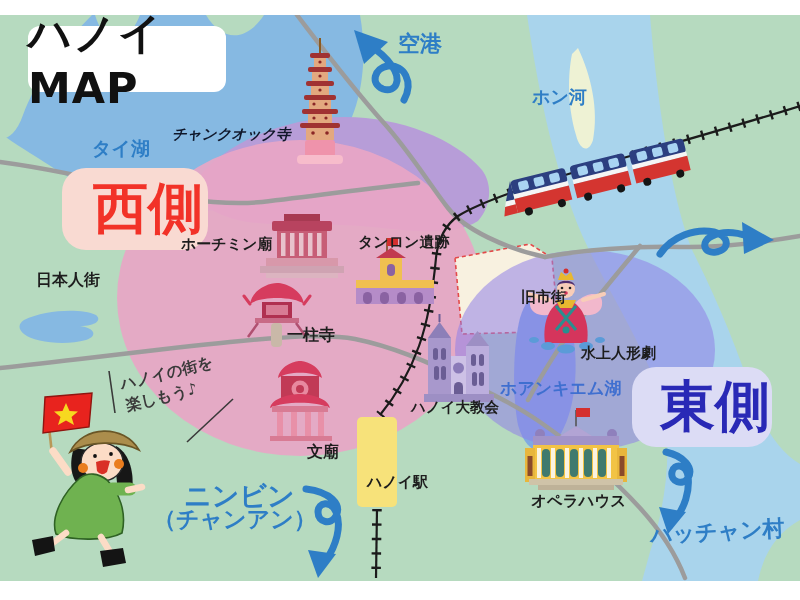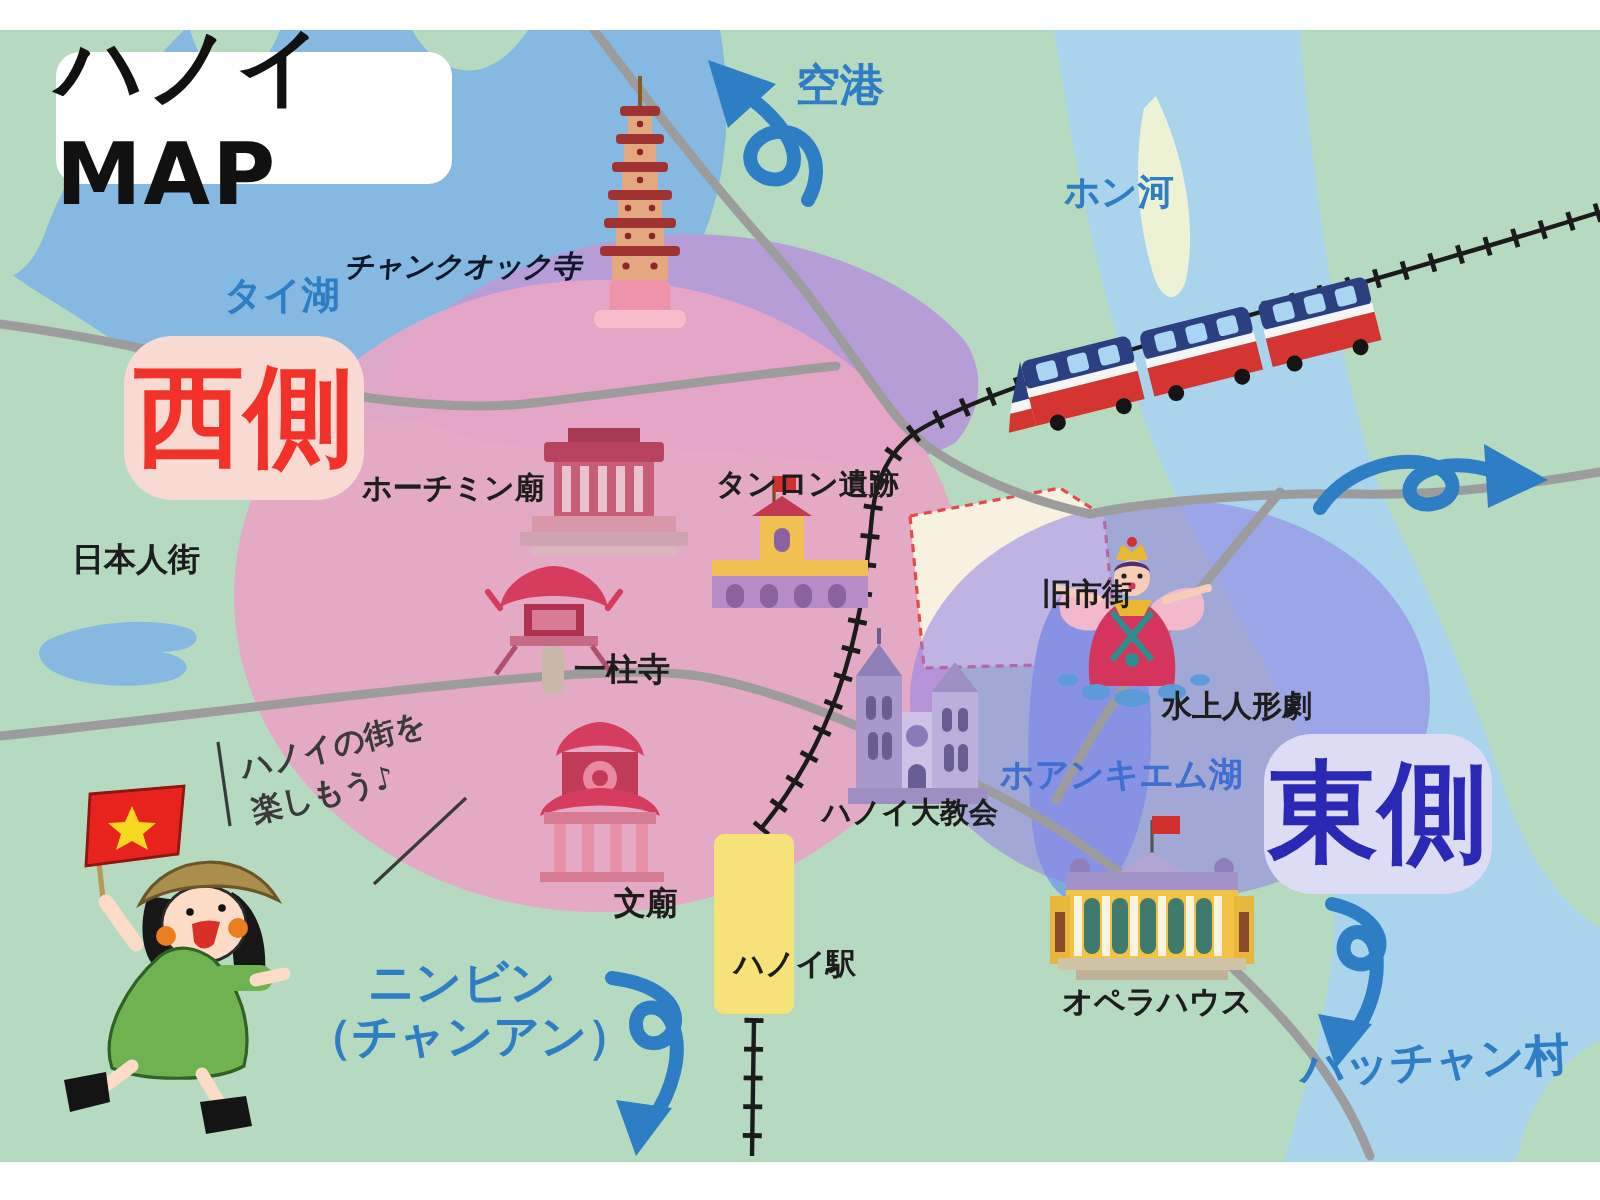"タイ湖" div.lbl { margin-left: 20px -> none }
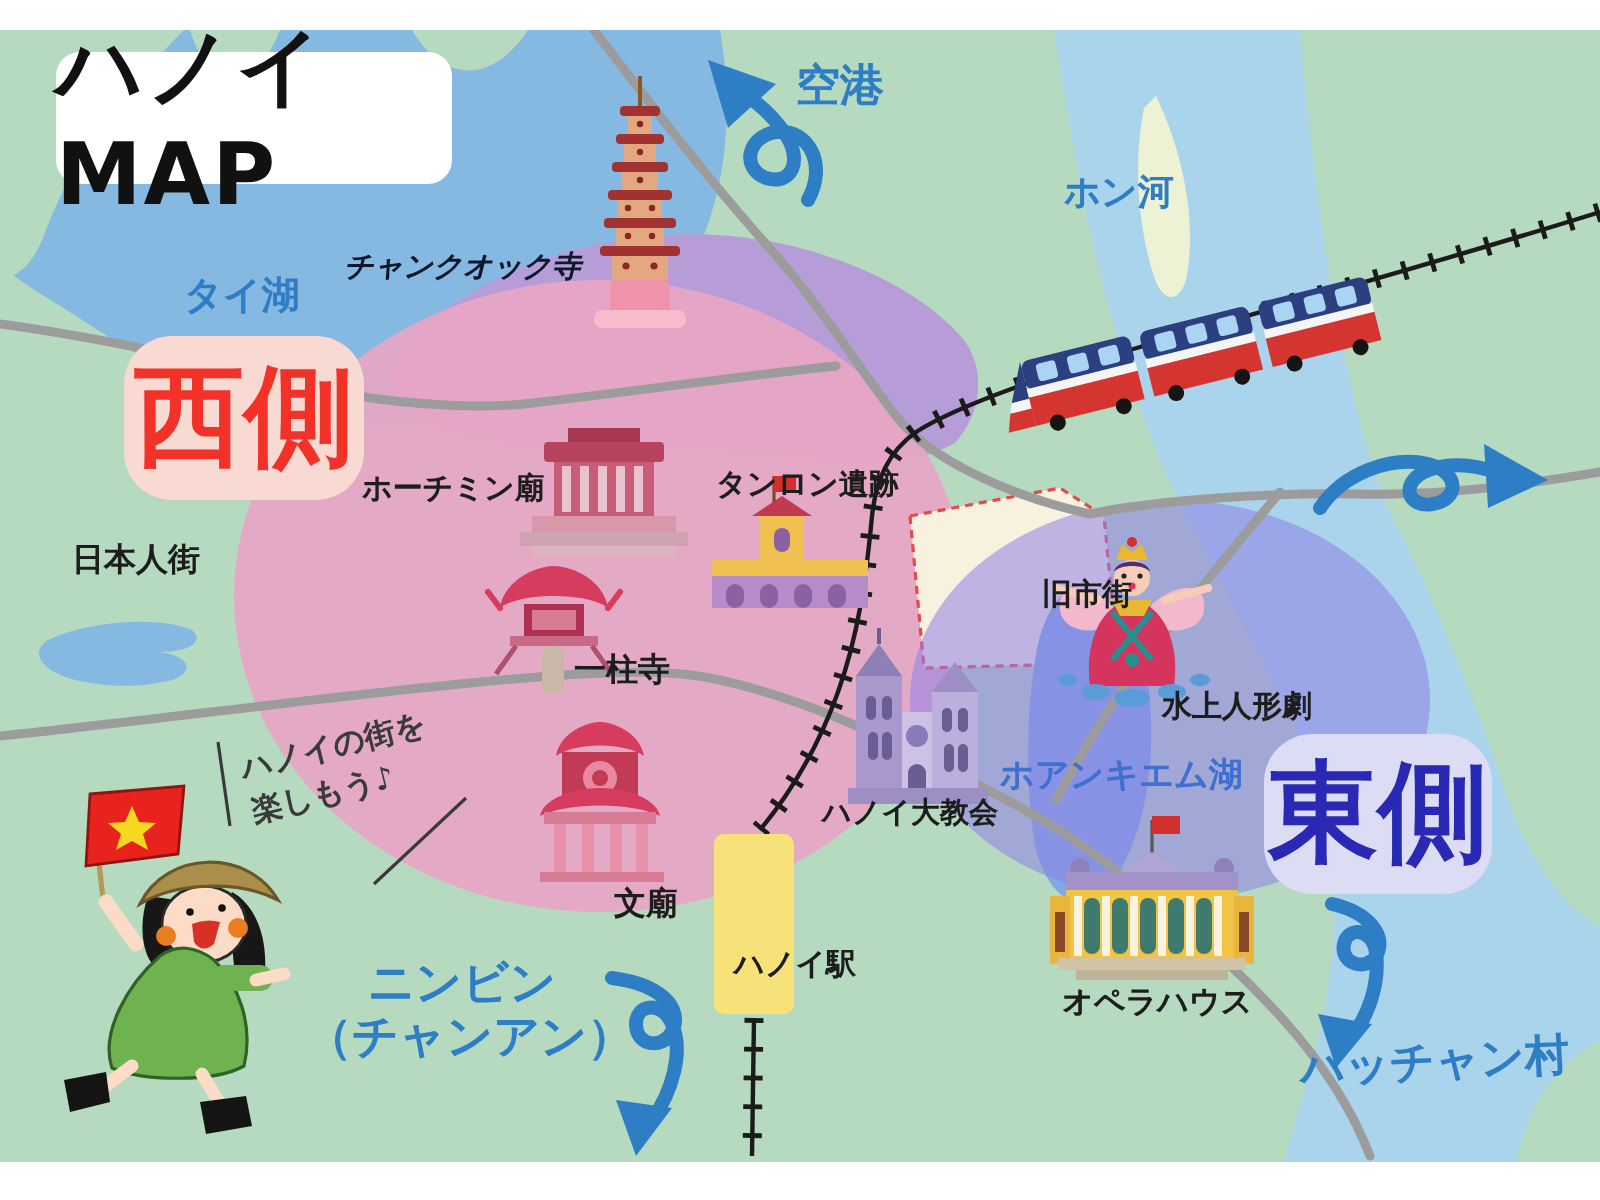"西側" .badge { padding-left: none -> 26px }
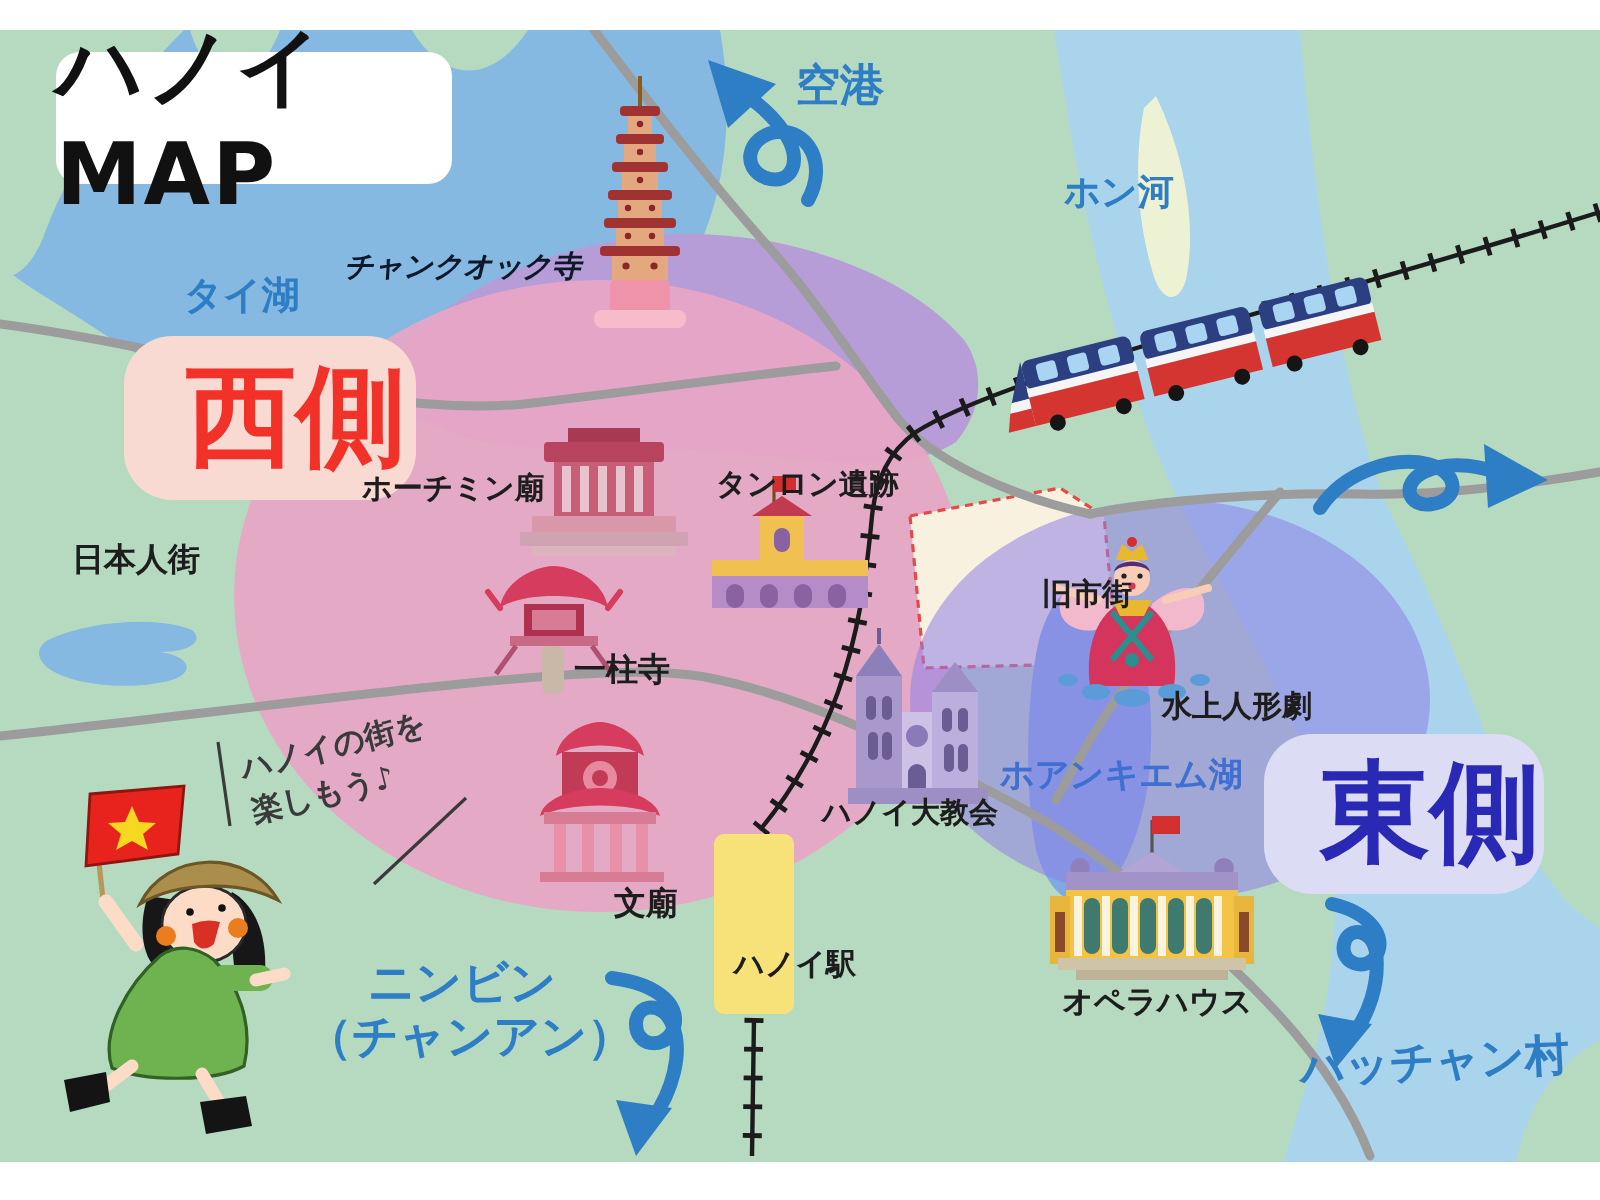"ニンビン" div.lbl { font-family: Liberation Mono, monospace -> none; font-size: 23px -> 27px }
